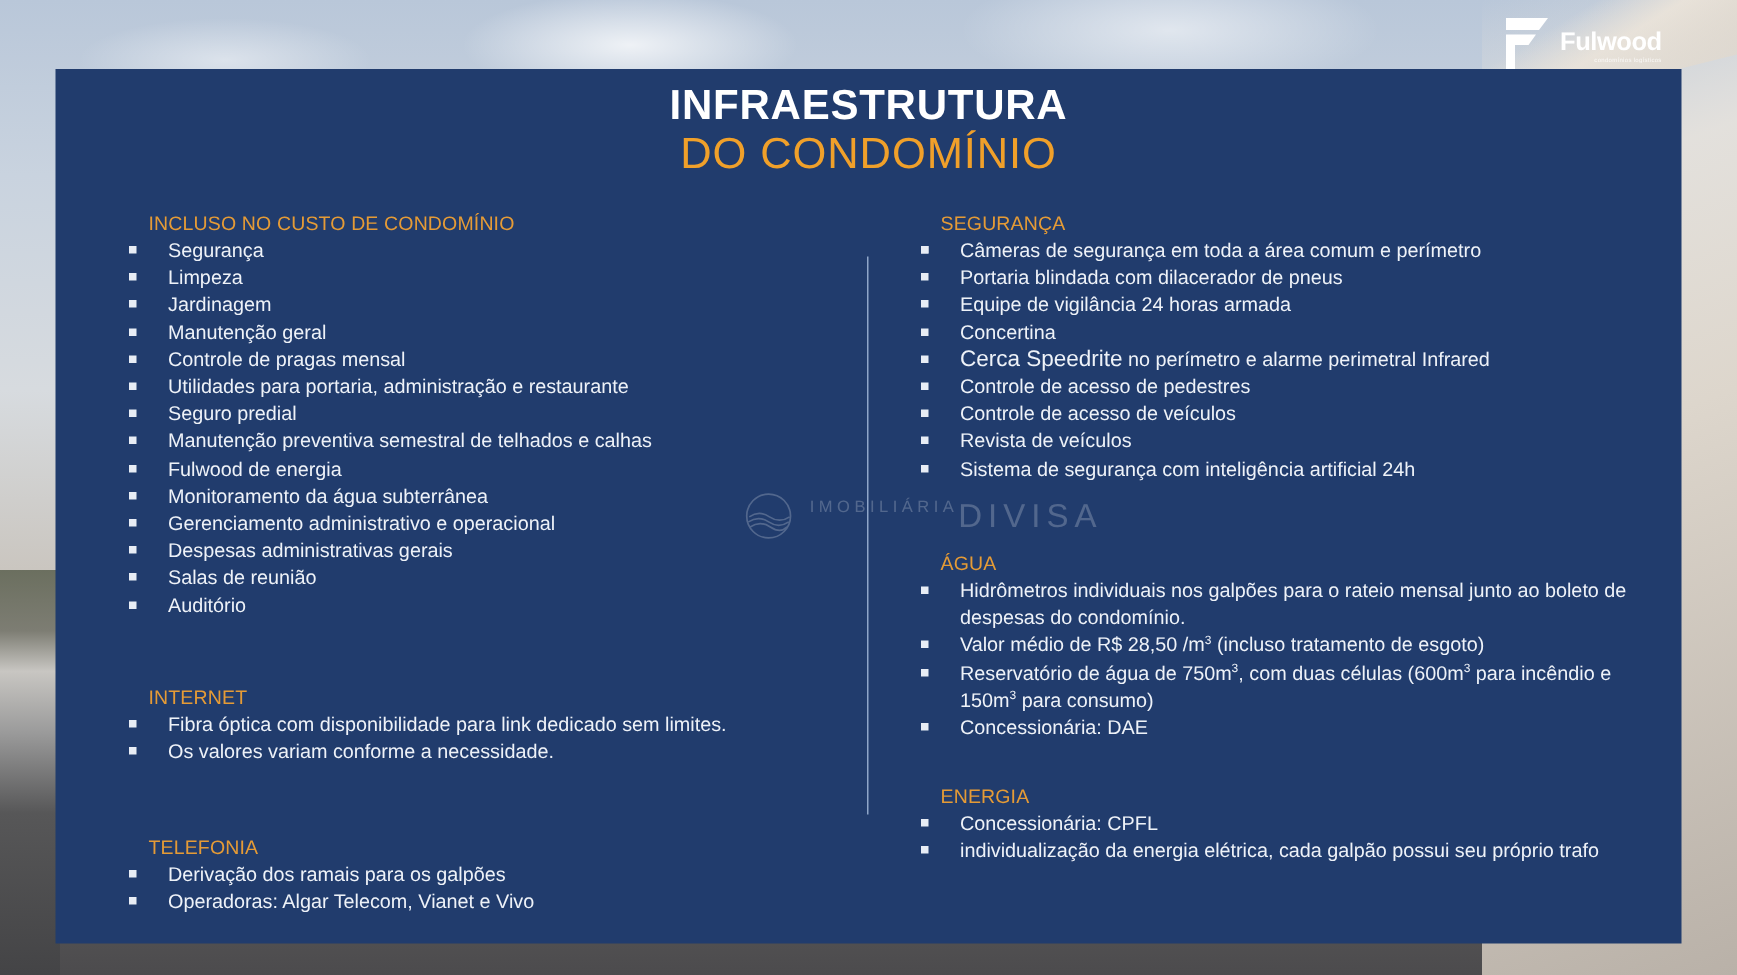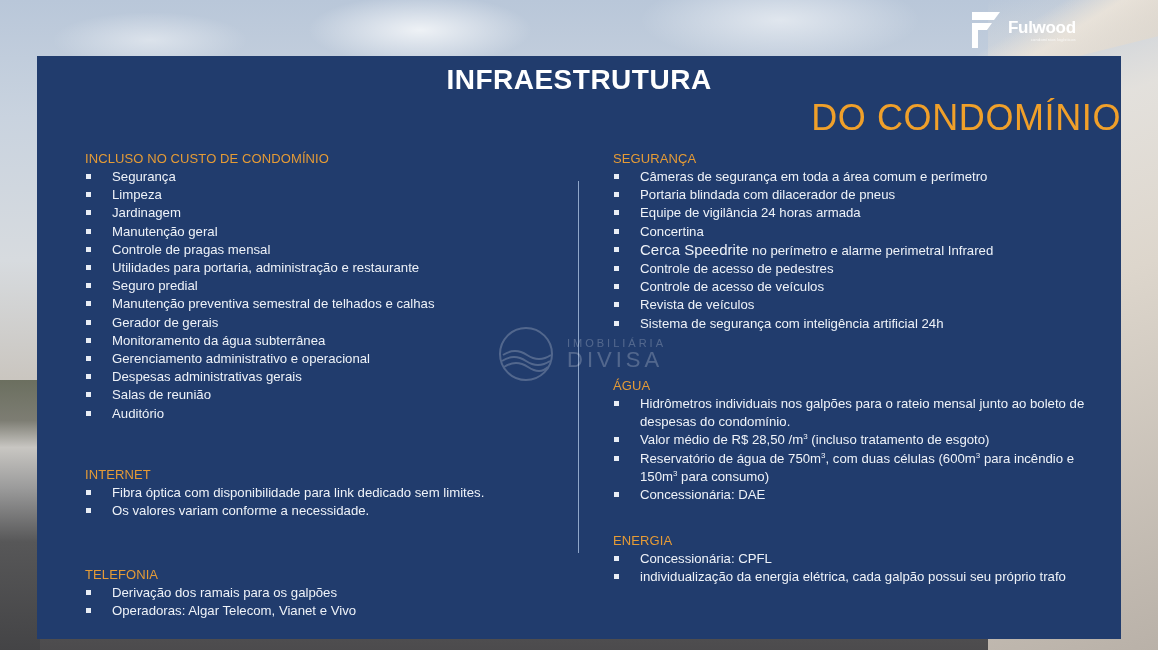"Fulwood" .logo { left: 968px -> 1000px }
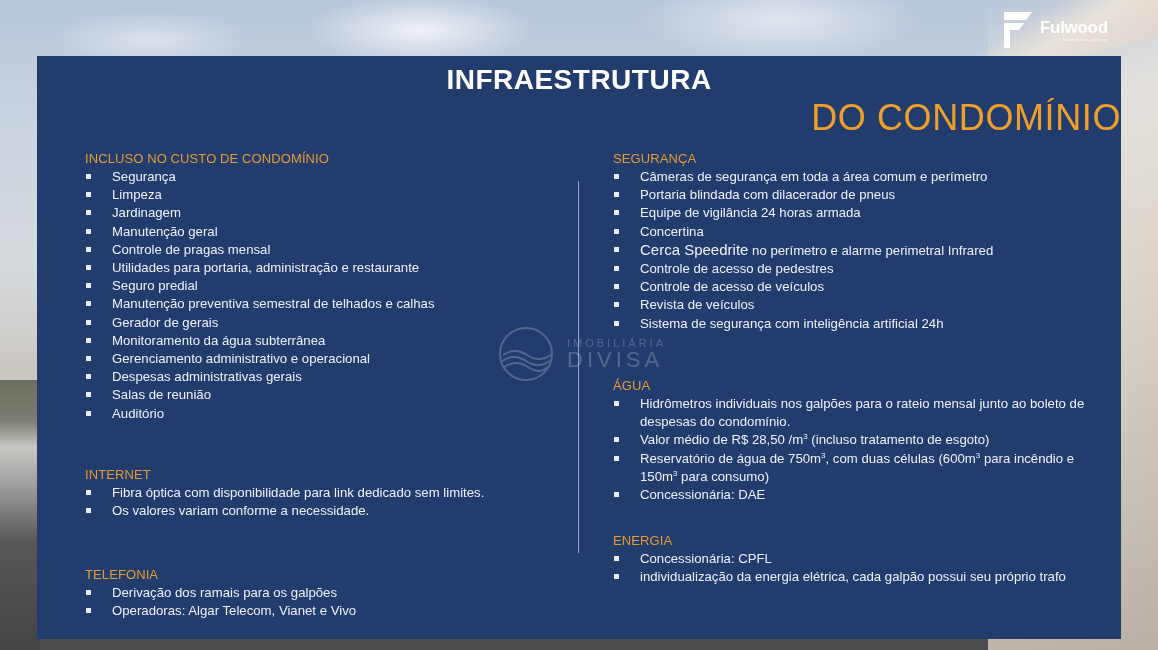"INFRAESTRUTURA" .panel { top: 56px -> 46px }
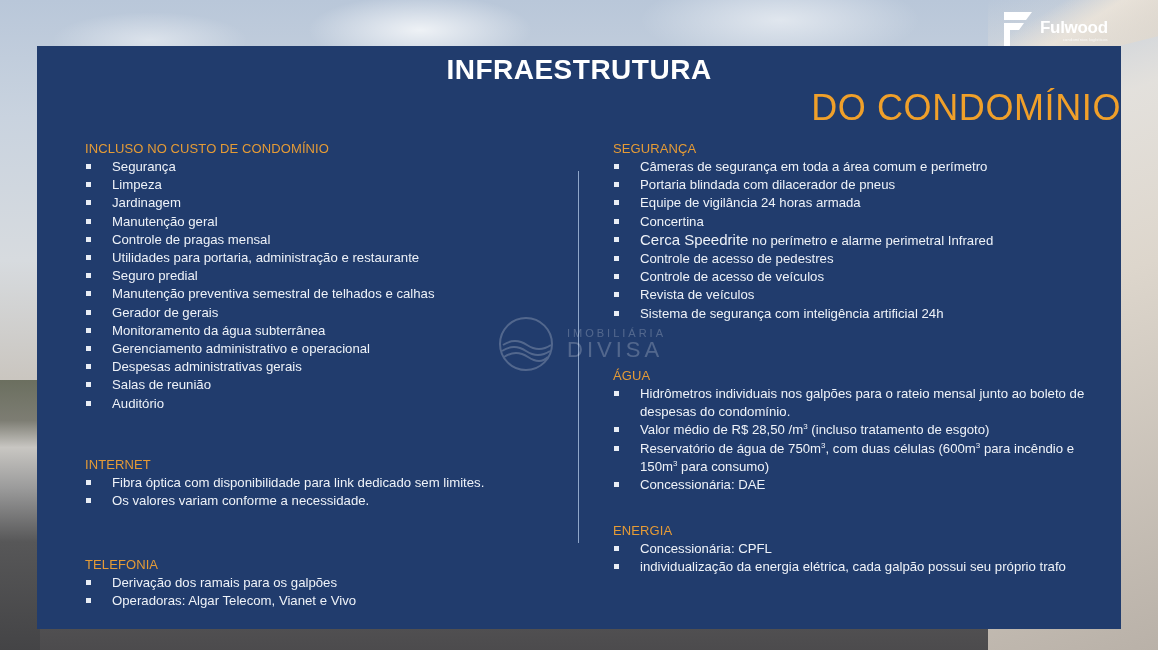"DO CONDOMÍNIO" .title-2 { font-size: 36px -> 29px; text-align: right -> center }
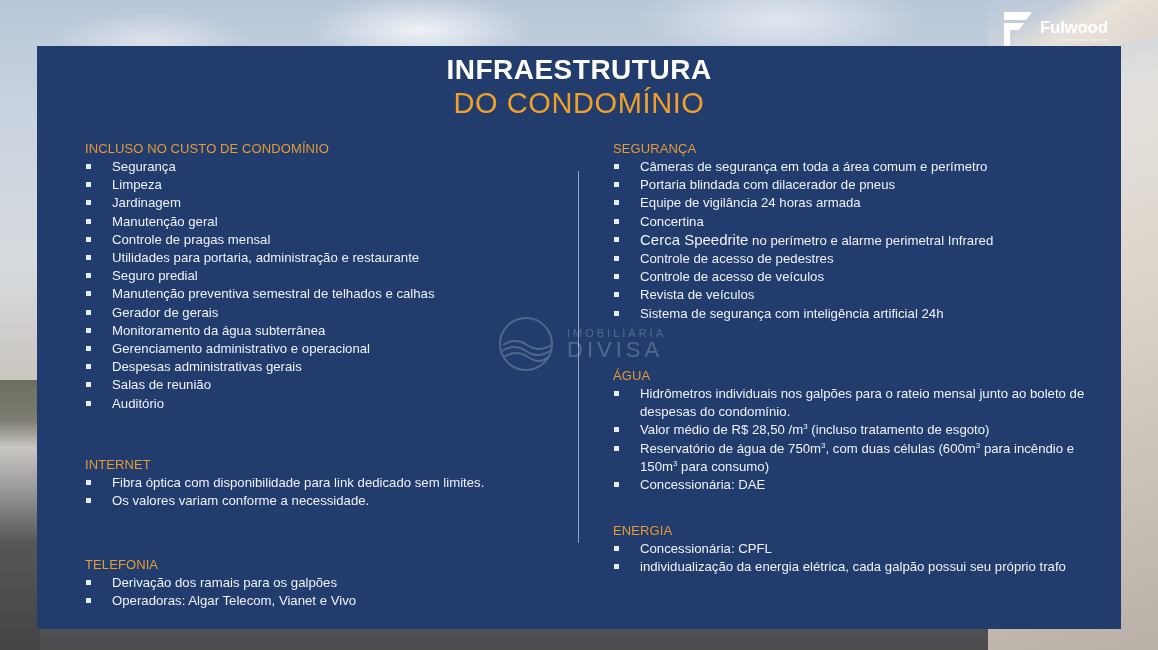"INCLUSO NO CUSTO DE CONDOMÍNIO" .section h3 { margin-left: none -> 14px }
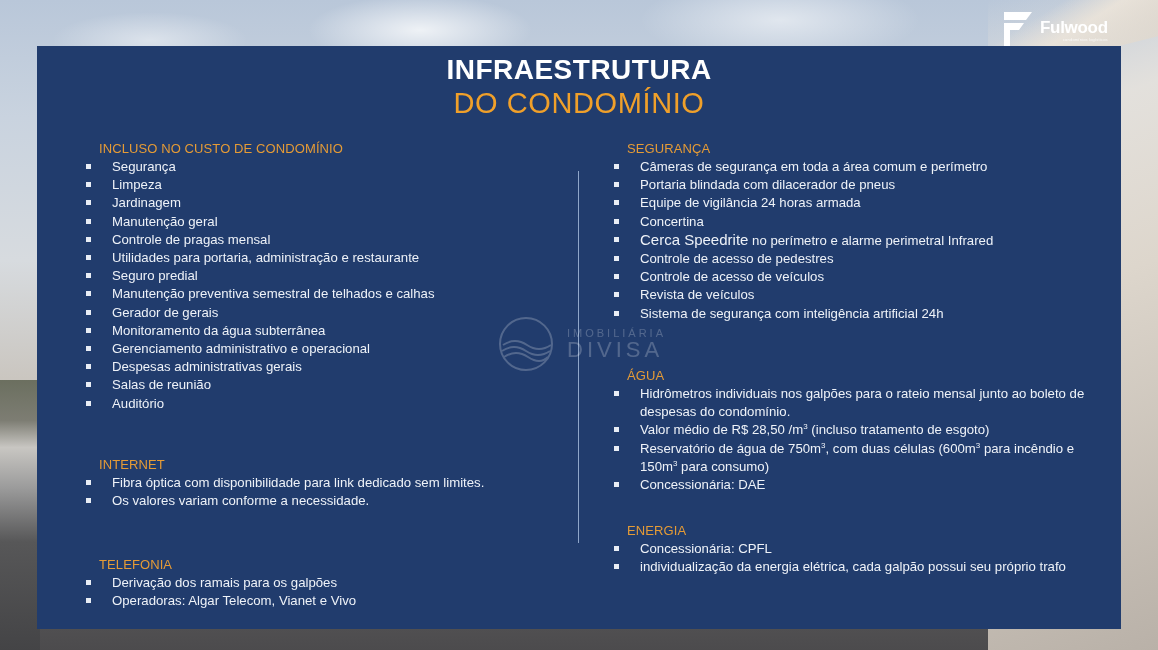"Gerador de gerais" span { text: Gerador de gerais -> Fulwood de energia }
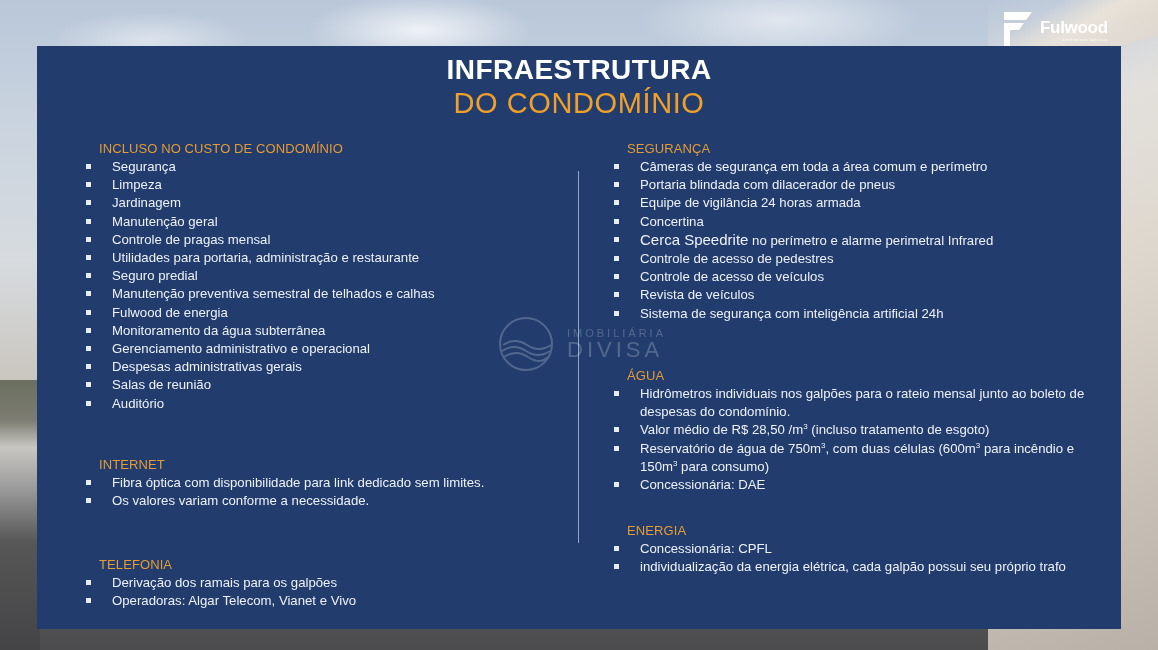"IMOBILIÁRIA" .watermark .wm-text { flex-direction: column -> none }
